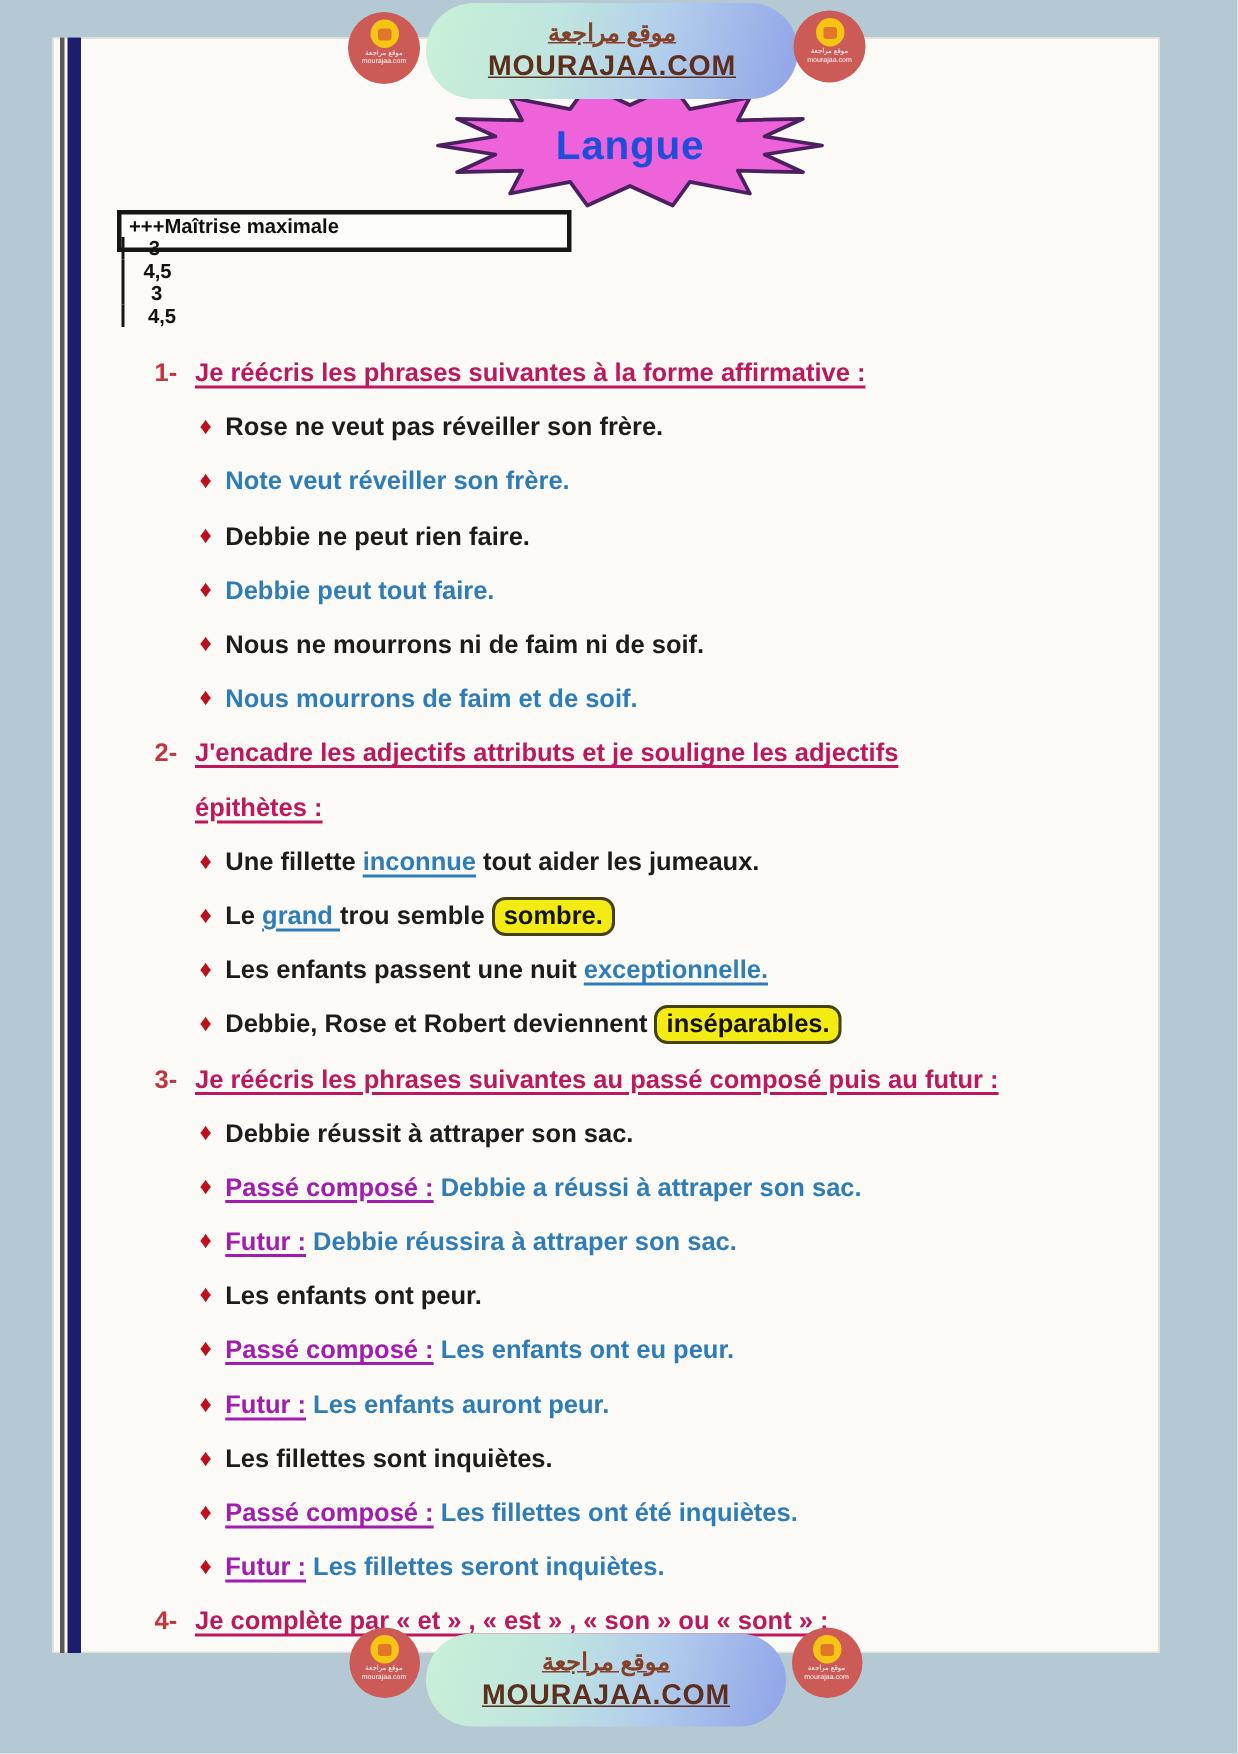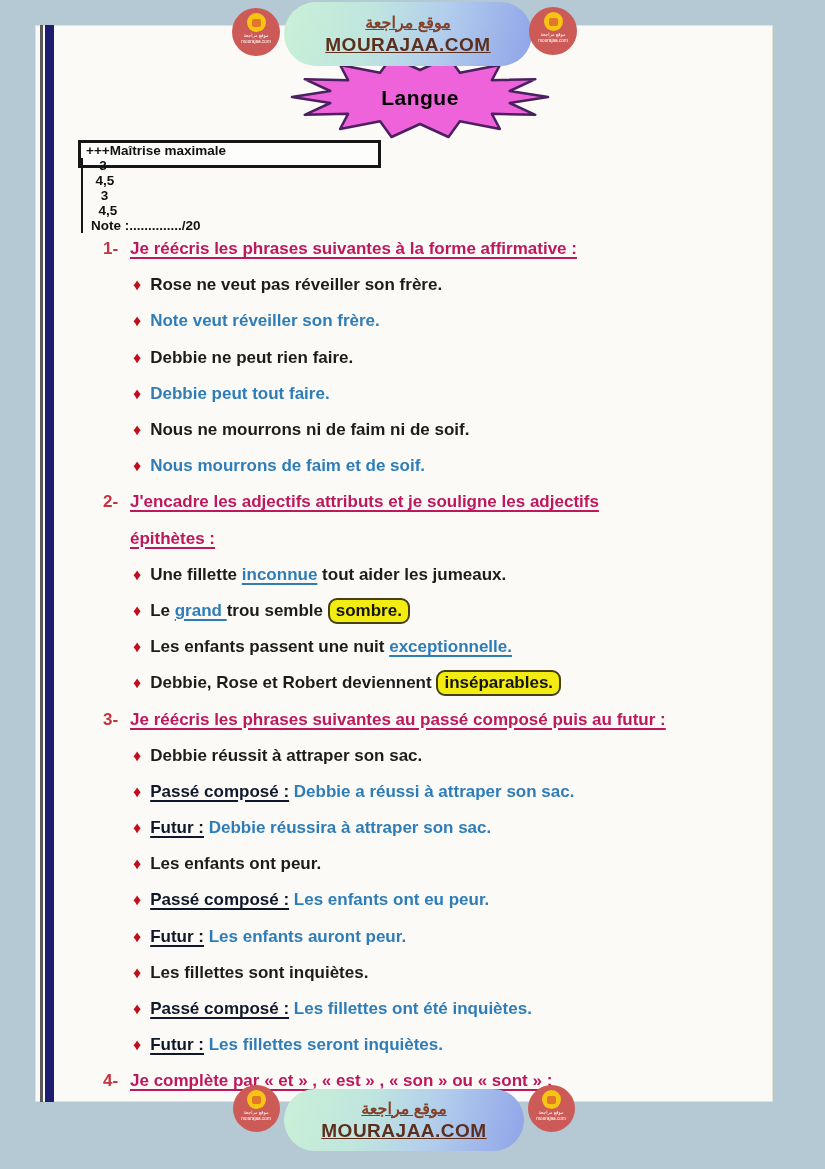"Langue" .stamp .label { color: #000000 -> #1d4ed8; font-size: 21px -> 27px }
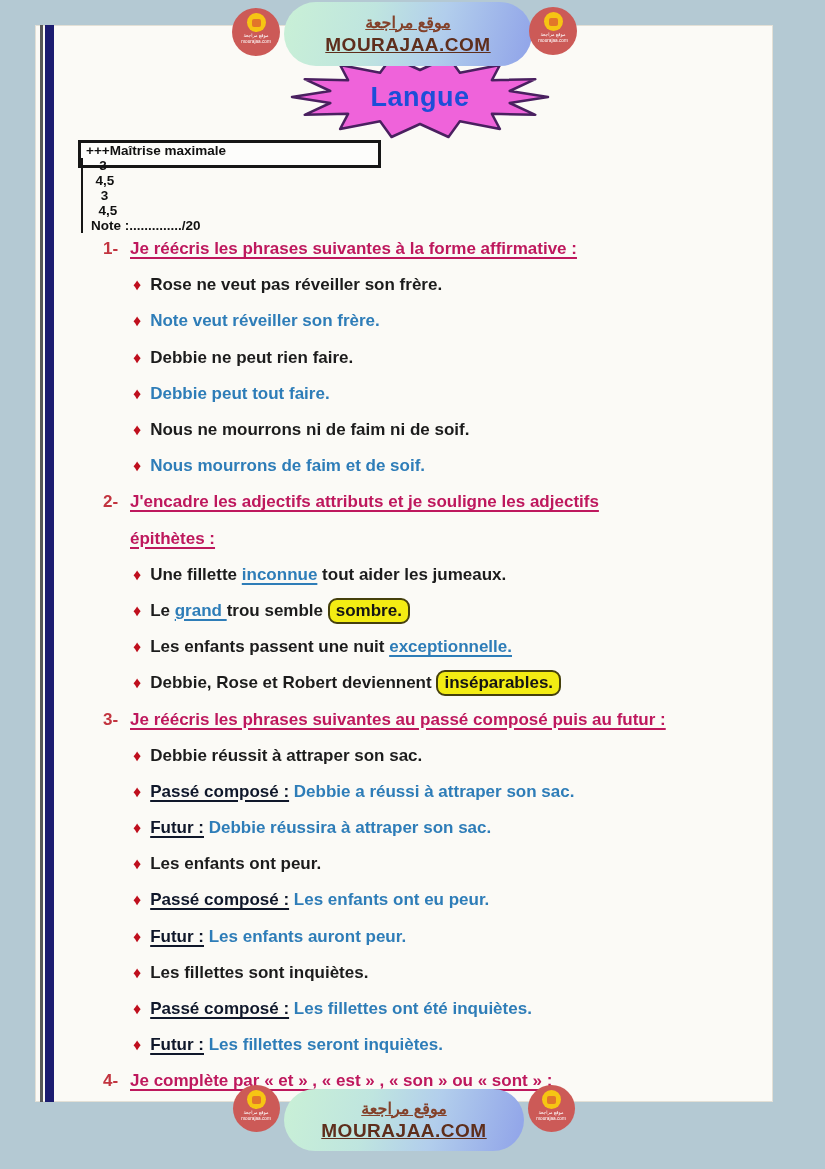"Note :............../20" div.cell { html: <div>Note :............../20</div> -> none }
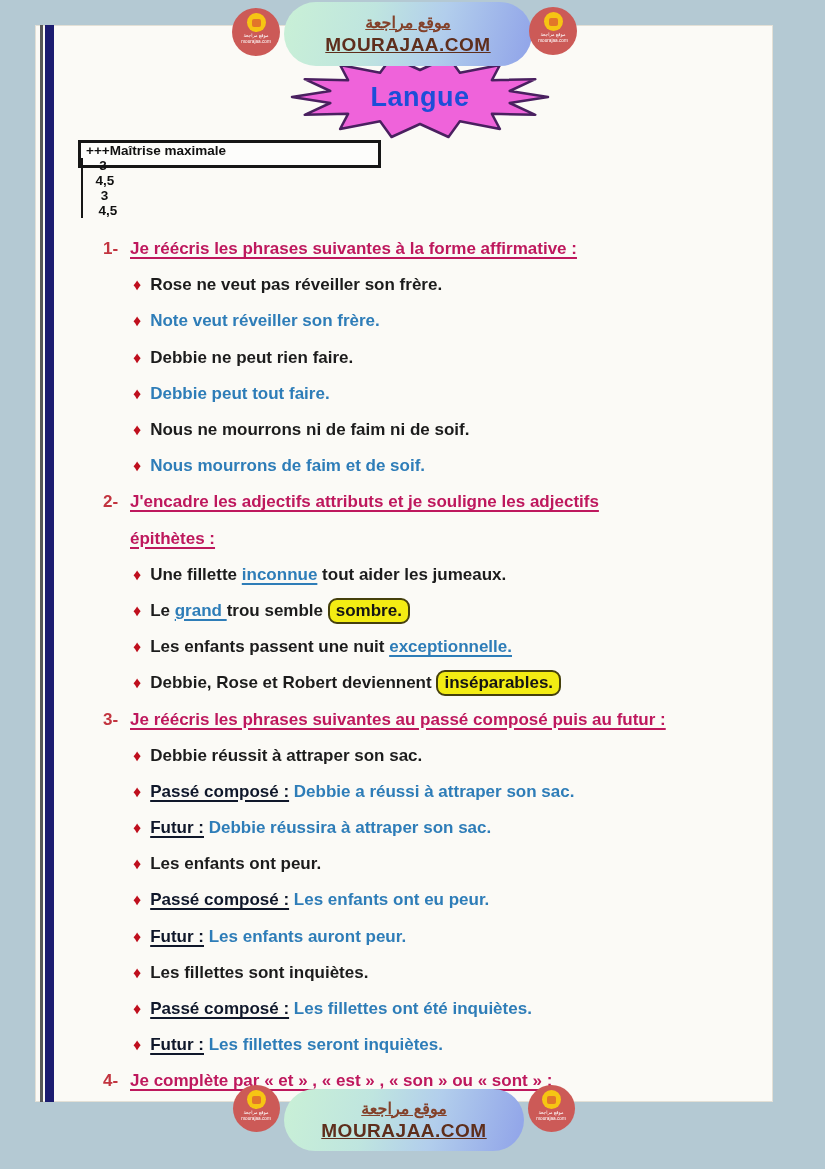"Passé composé :" .s-label { color: #0f172a -> #a21caf }
